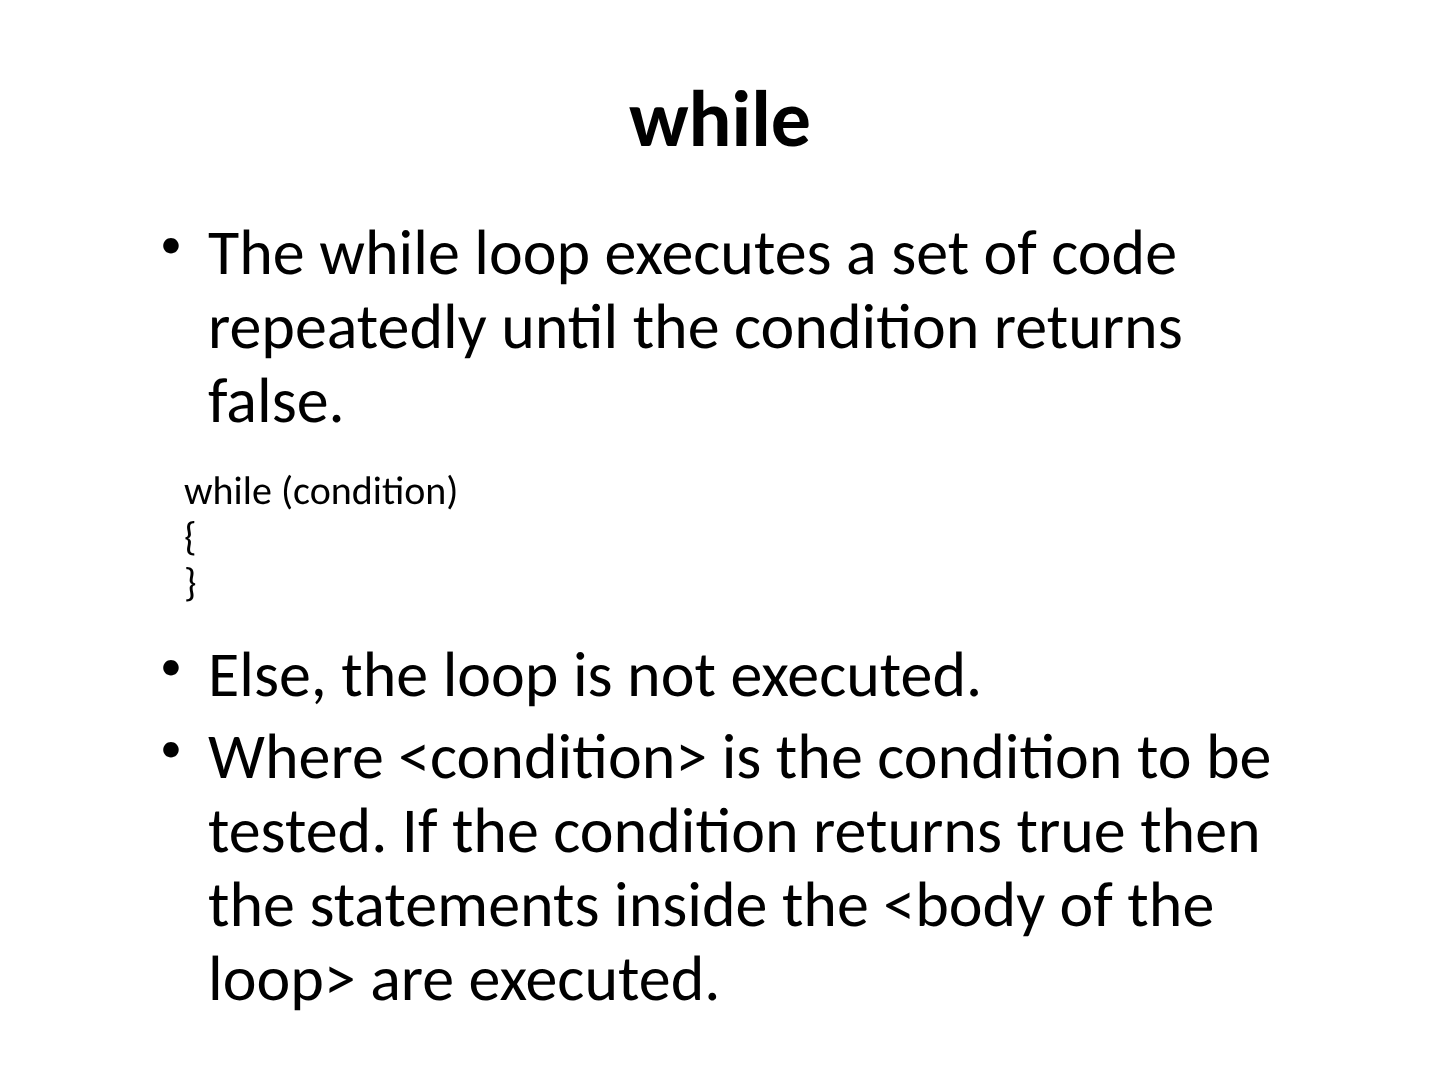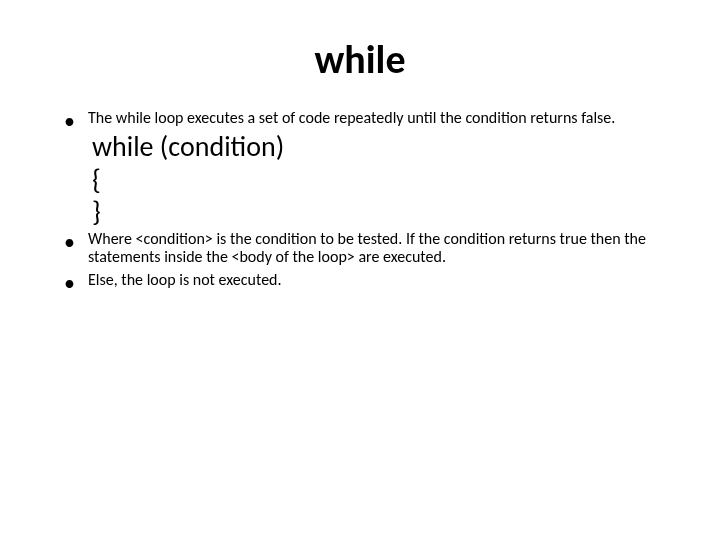"The while loop executes a" ul.bullets { font-size: 16px -> 32px; margin: 0 -> 16px }
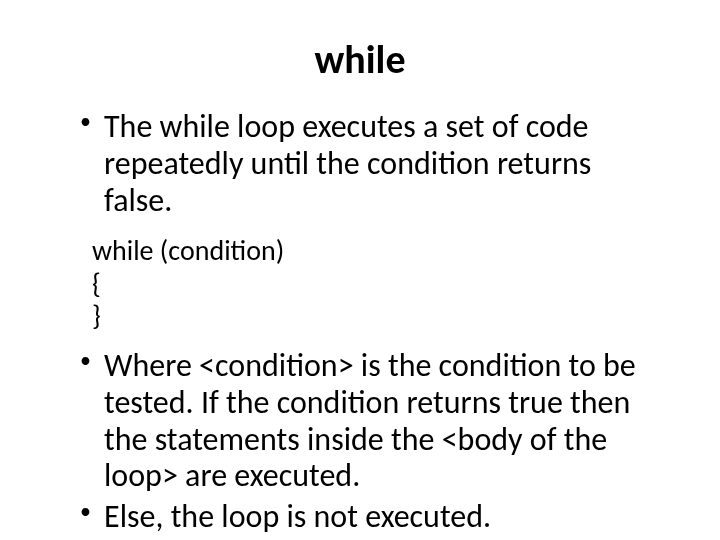"while (condition)" .code-block { font-size: 28px -> 20px }
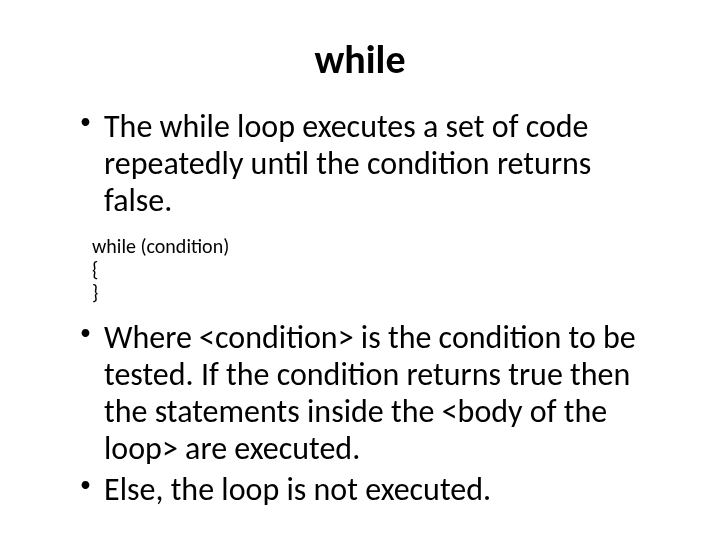"Where <condition> is the condition" li { order: before "Else, the loop is not" -> after "Else, the loop is not" }
